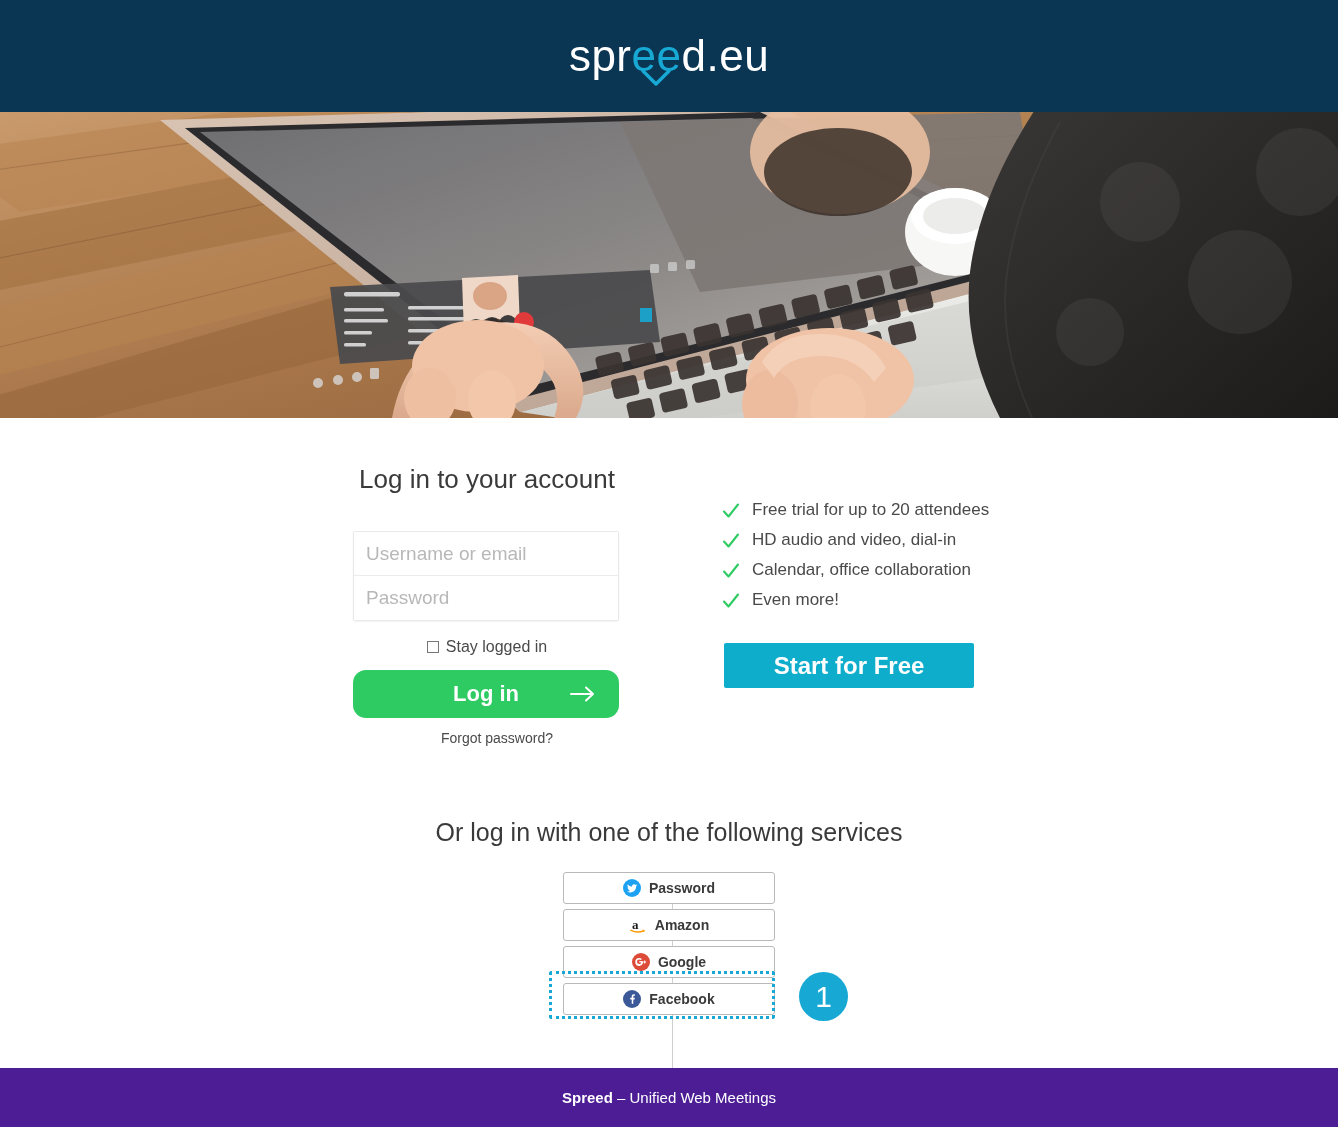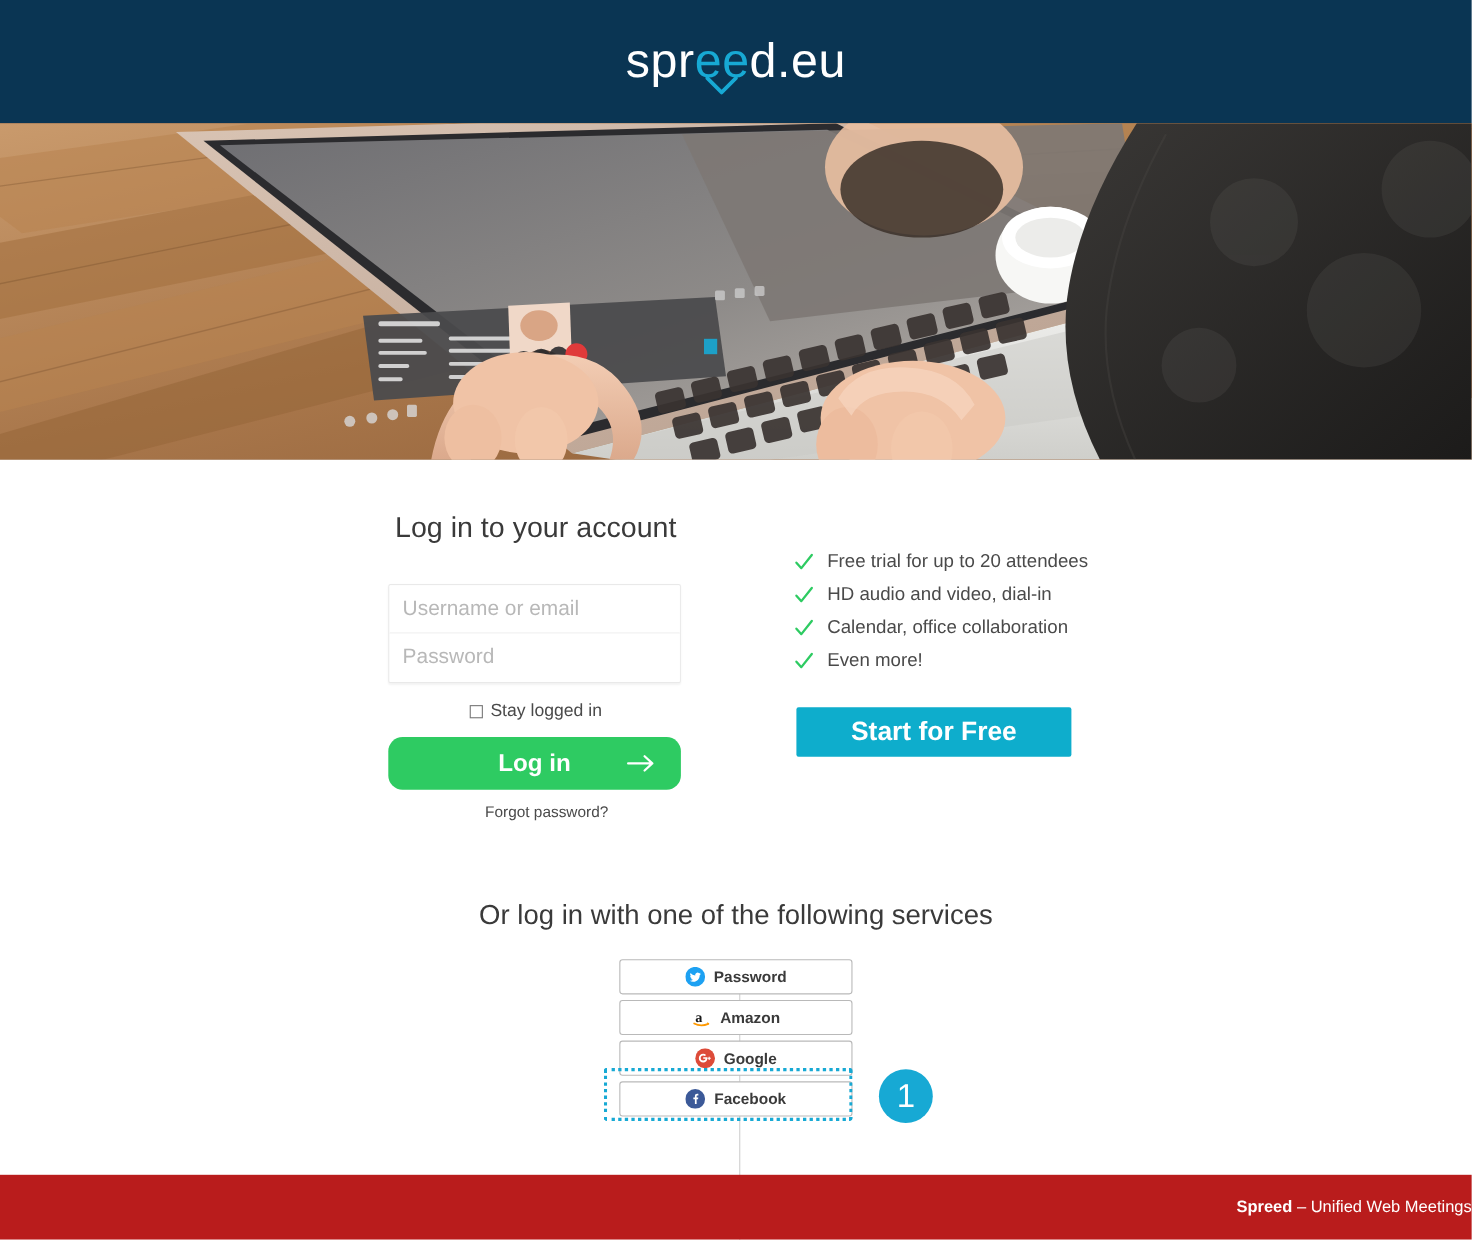"Spreed – Unified Web Meetings" .footer { background: #b91c1c -> #4c1d95; justify-content: flex-end -> center }
